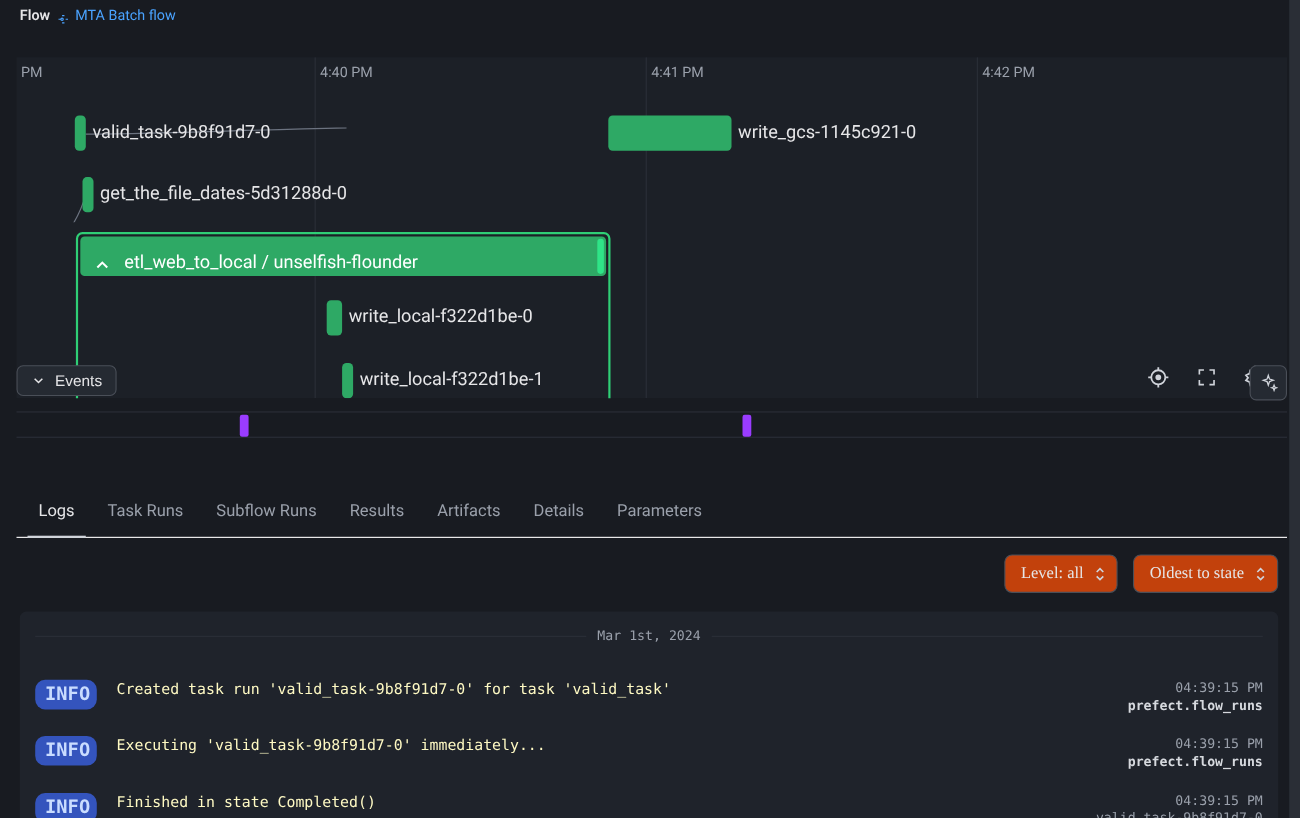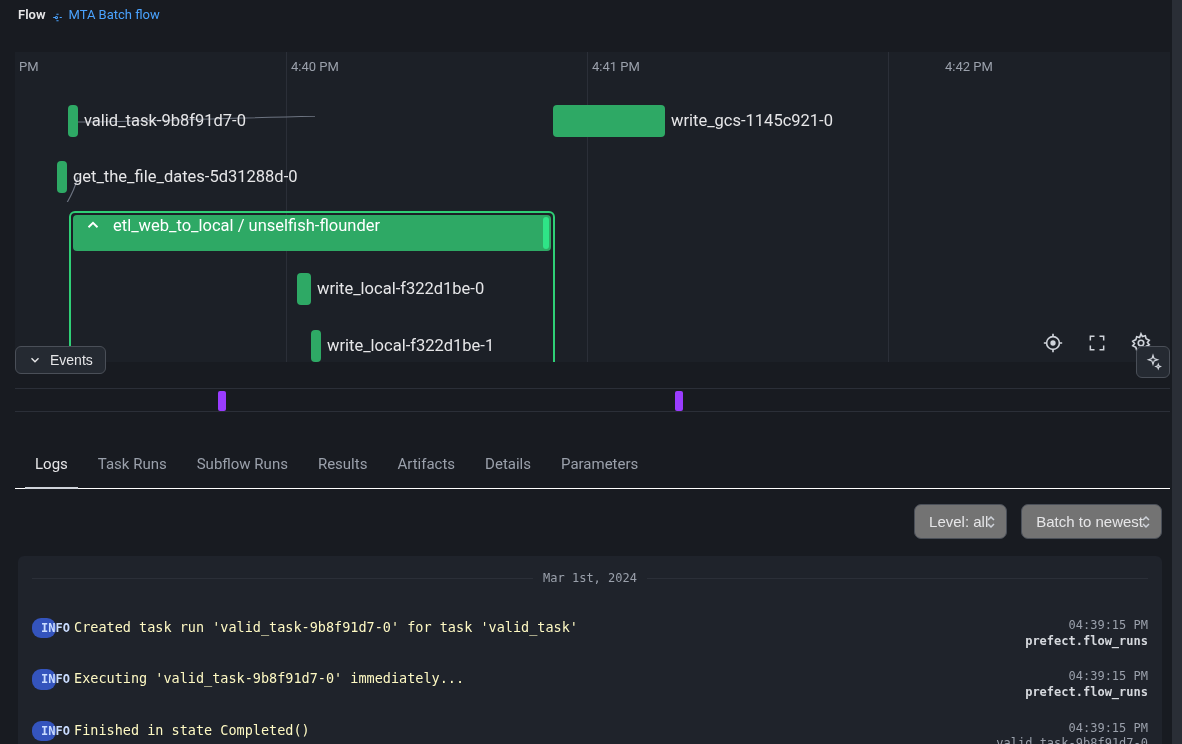"4:42 PM" span.time-label { left: 930px -> 878px }
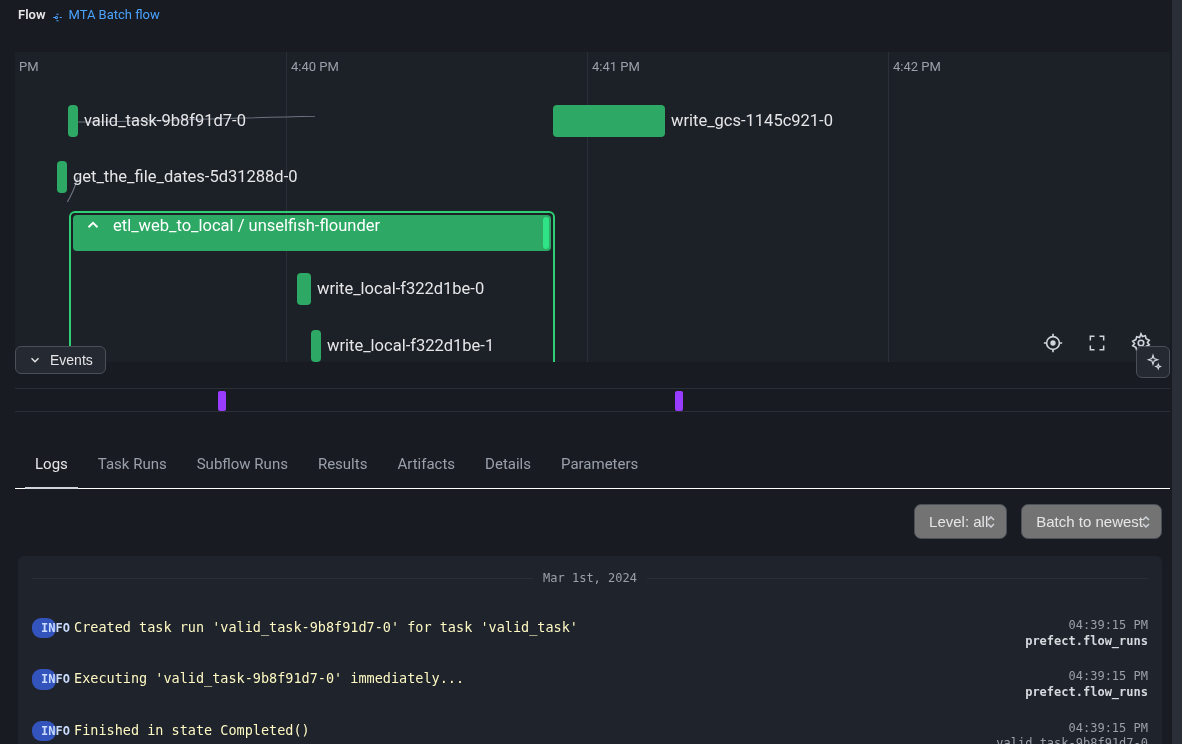"get_the_file_dates-5d31288d-0" div.task-bar { left: 42px -> 60px }
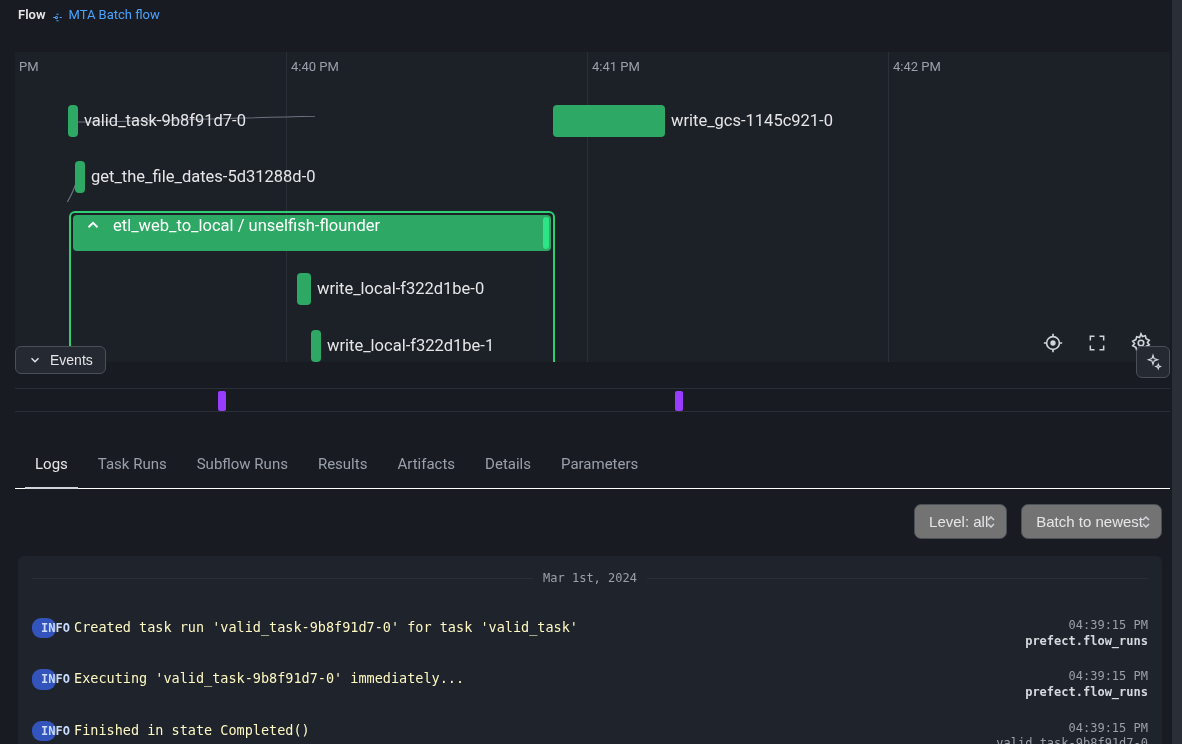"etl_web_to_local / unselfish-flounder" .subflow-header { align-items: flex-start -> flex-end }
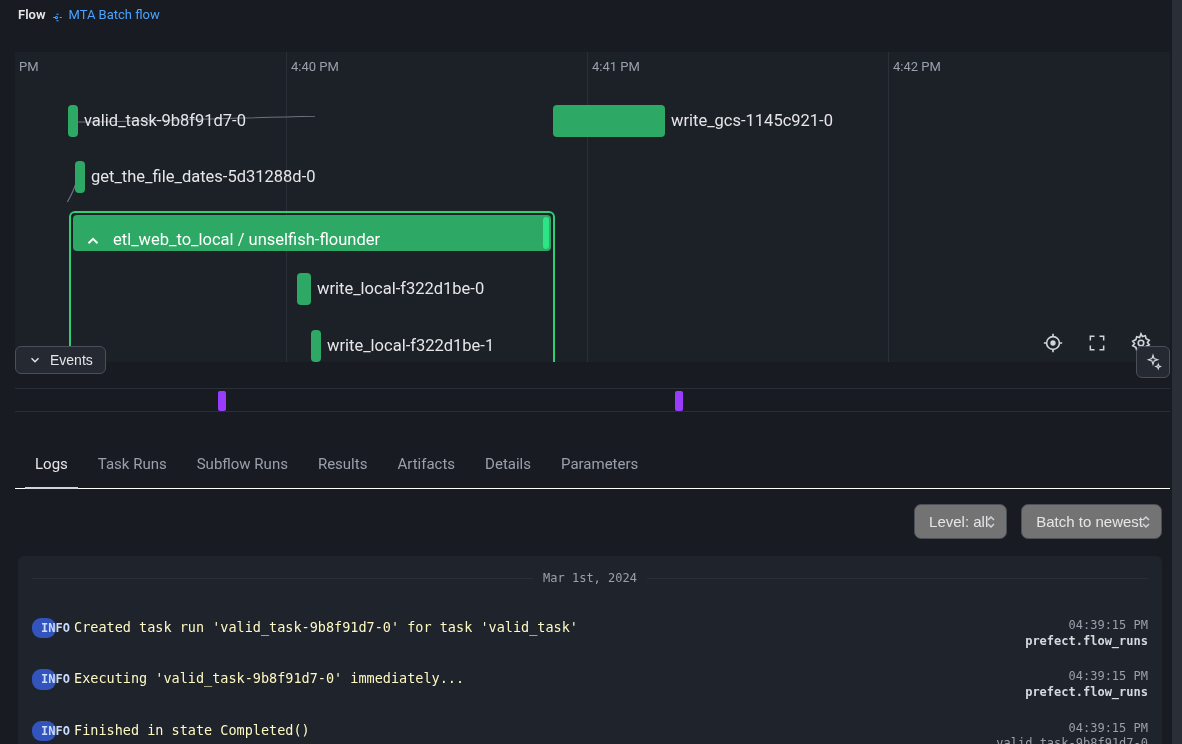"Events" .events-row { top: 346px -> 332px }
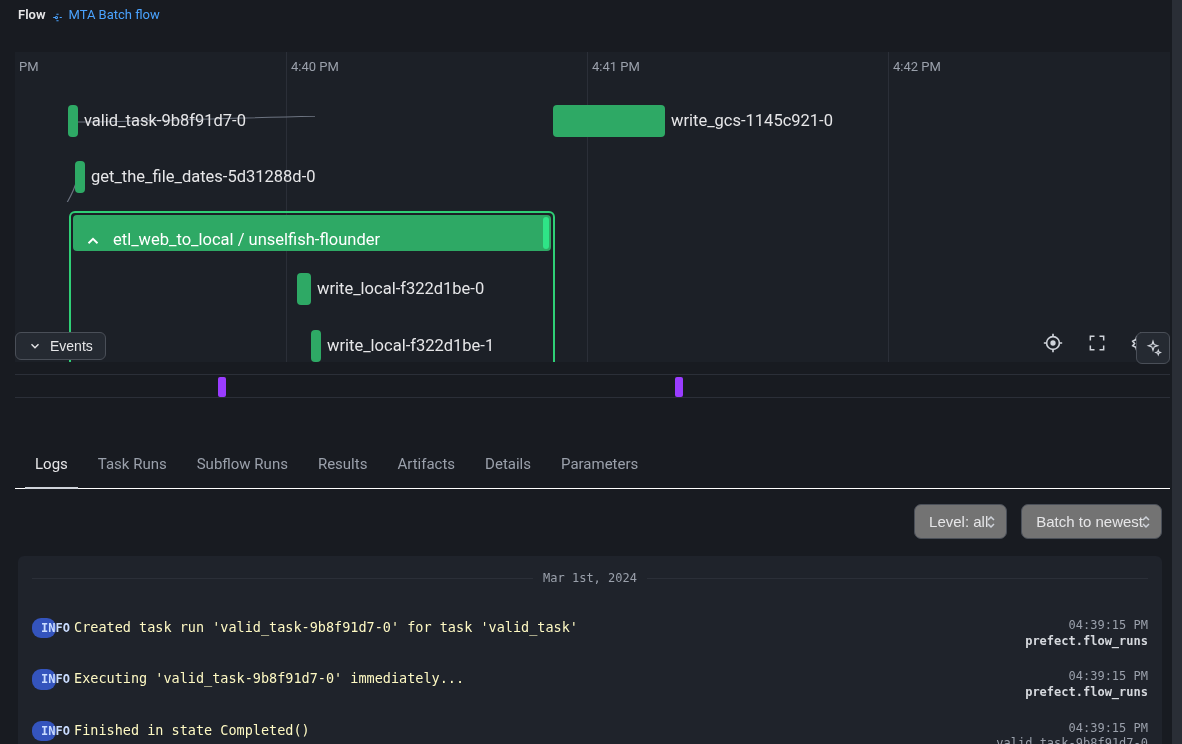"Level: all" .select-btn { background: #737373 -> #c2410c; font-family: none -> Liberation Serif, serif; padding: 8px 18px 8px 14px -> 8px 30px 8px 14px }
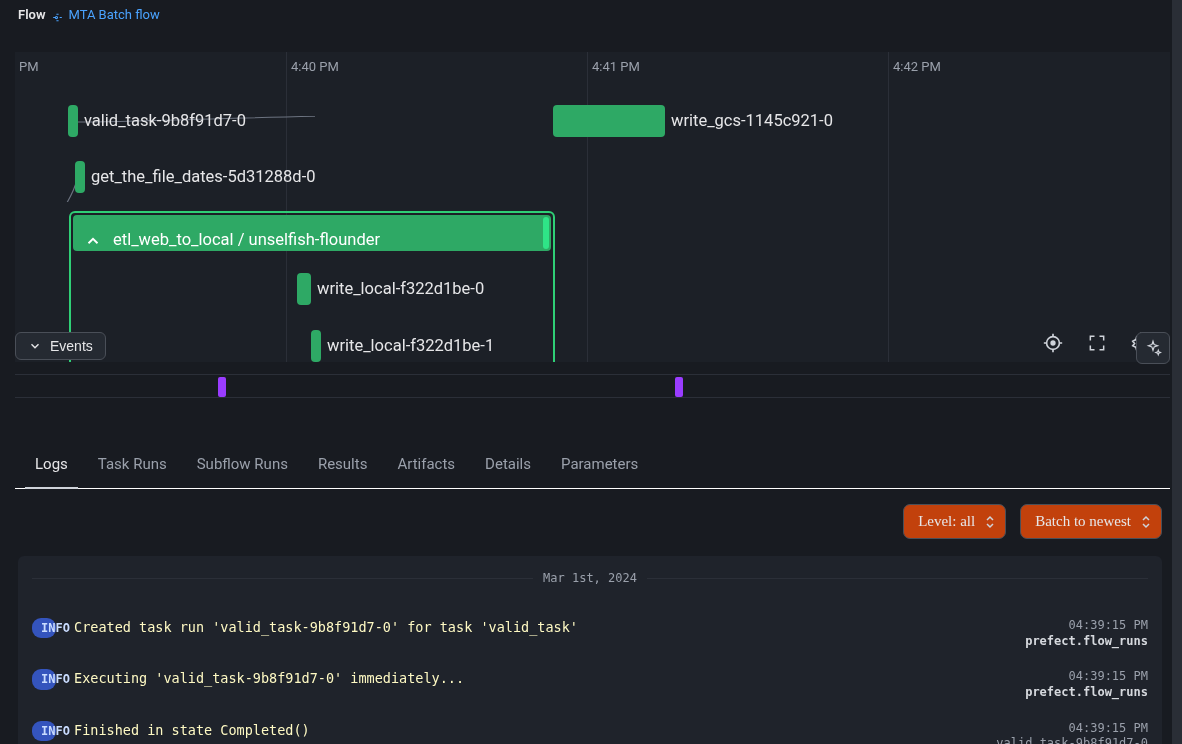"Batch to newest" span { text: Batch to newest -> Oldest to state }
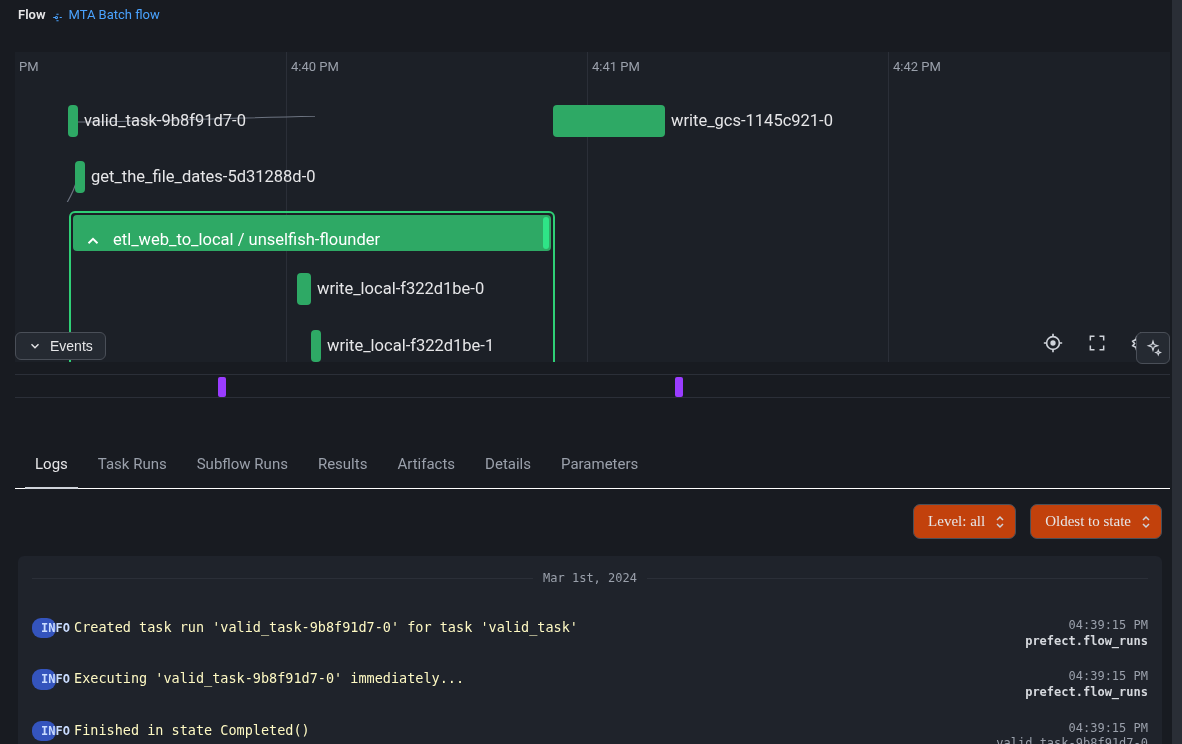"INFO" .log-badge { font-size: 12px -> 17px; width: 24px -> 56px }
